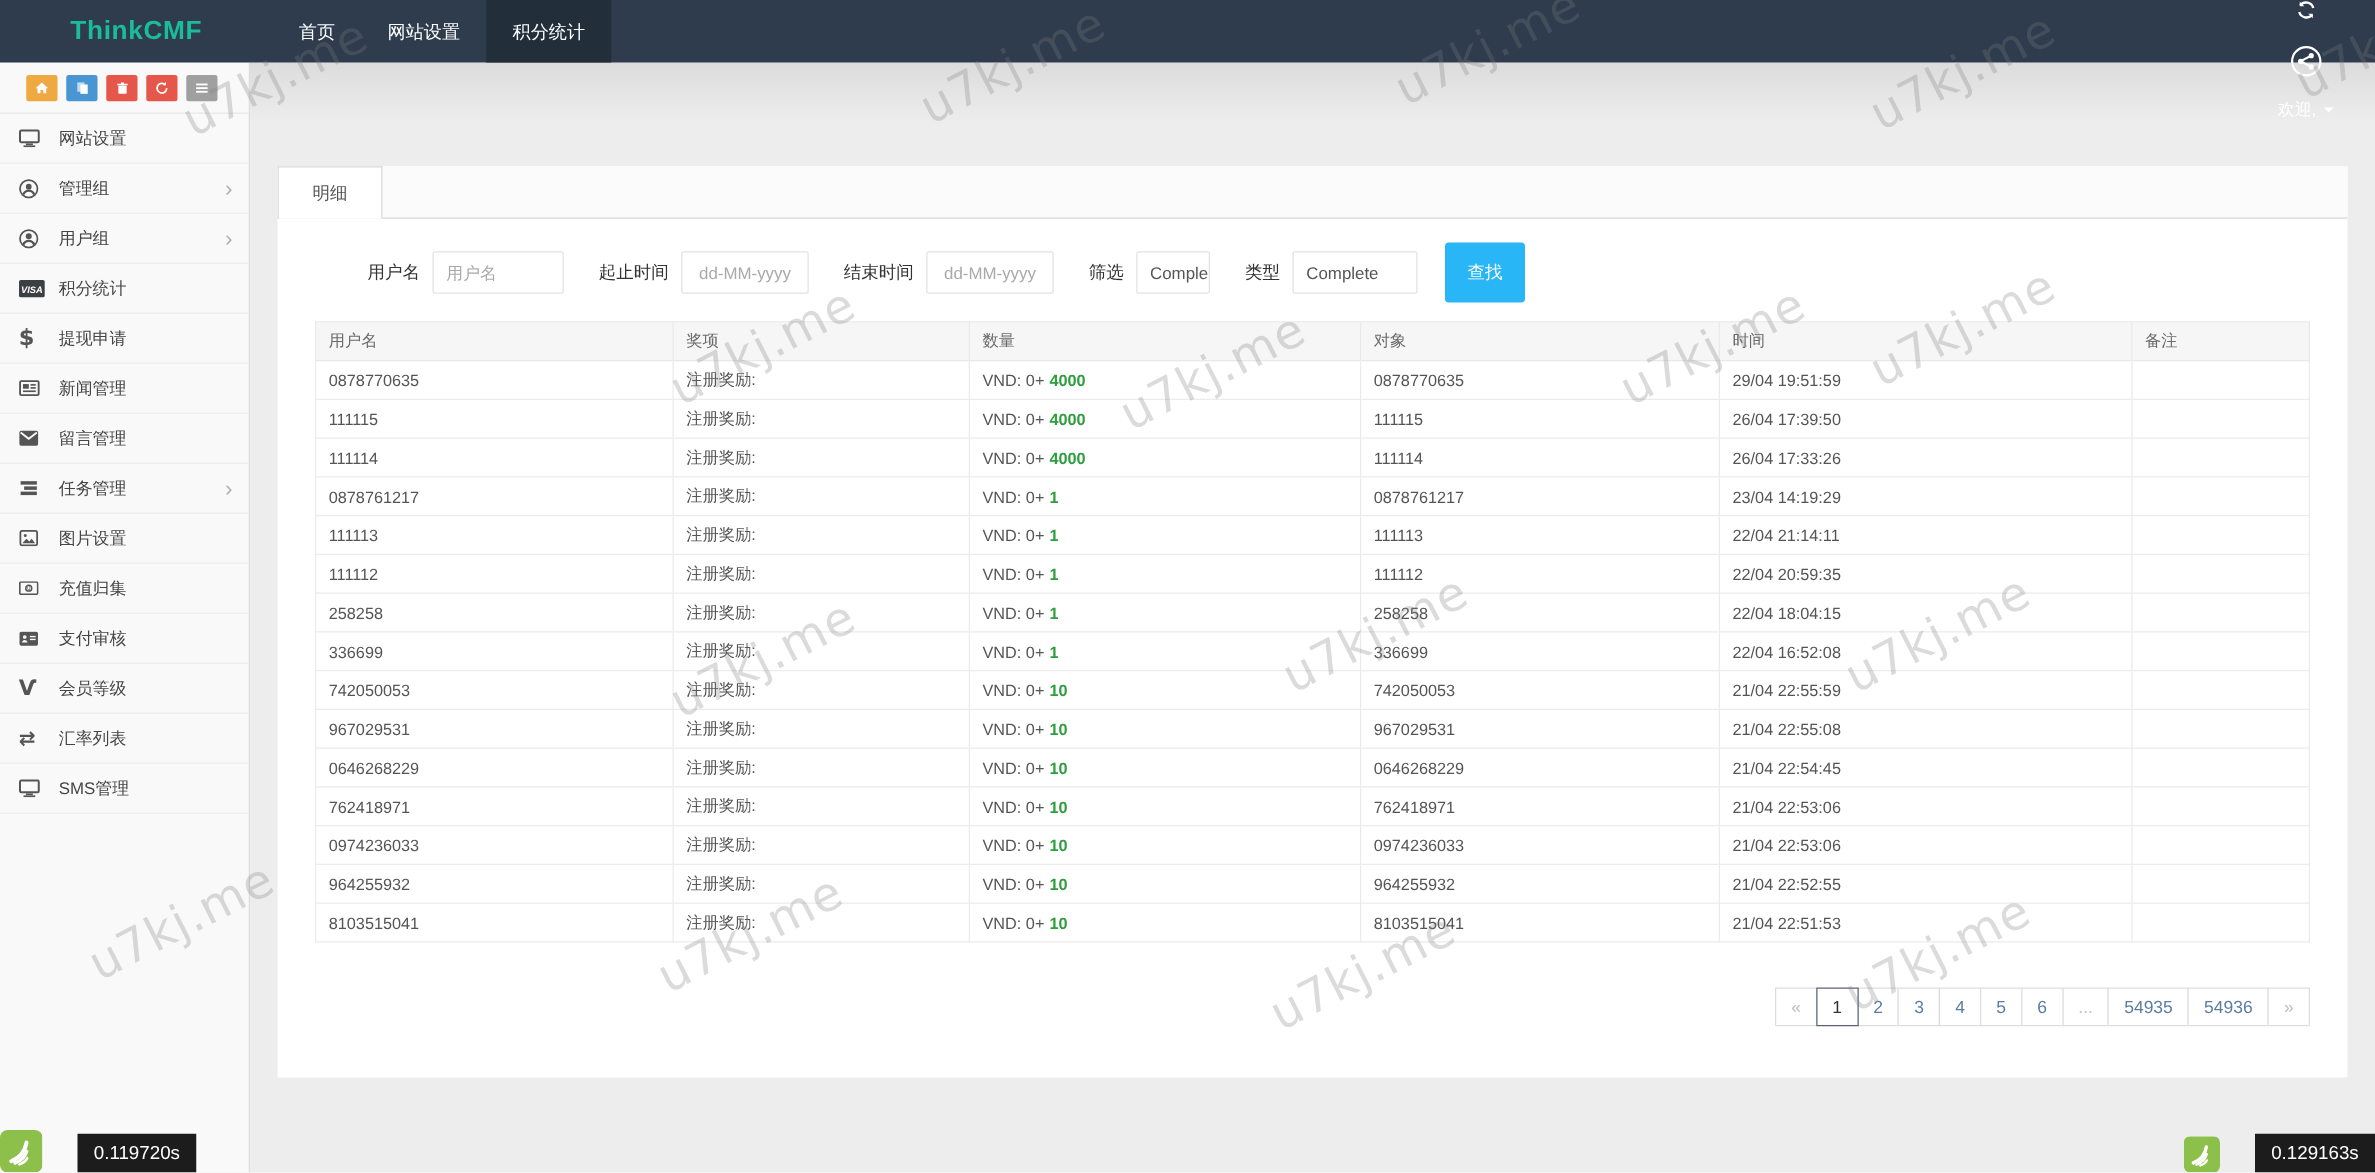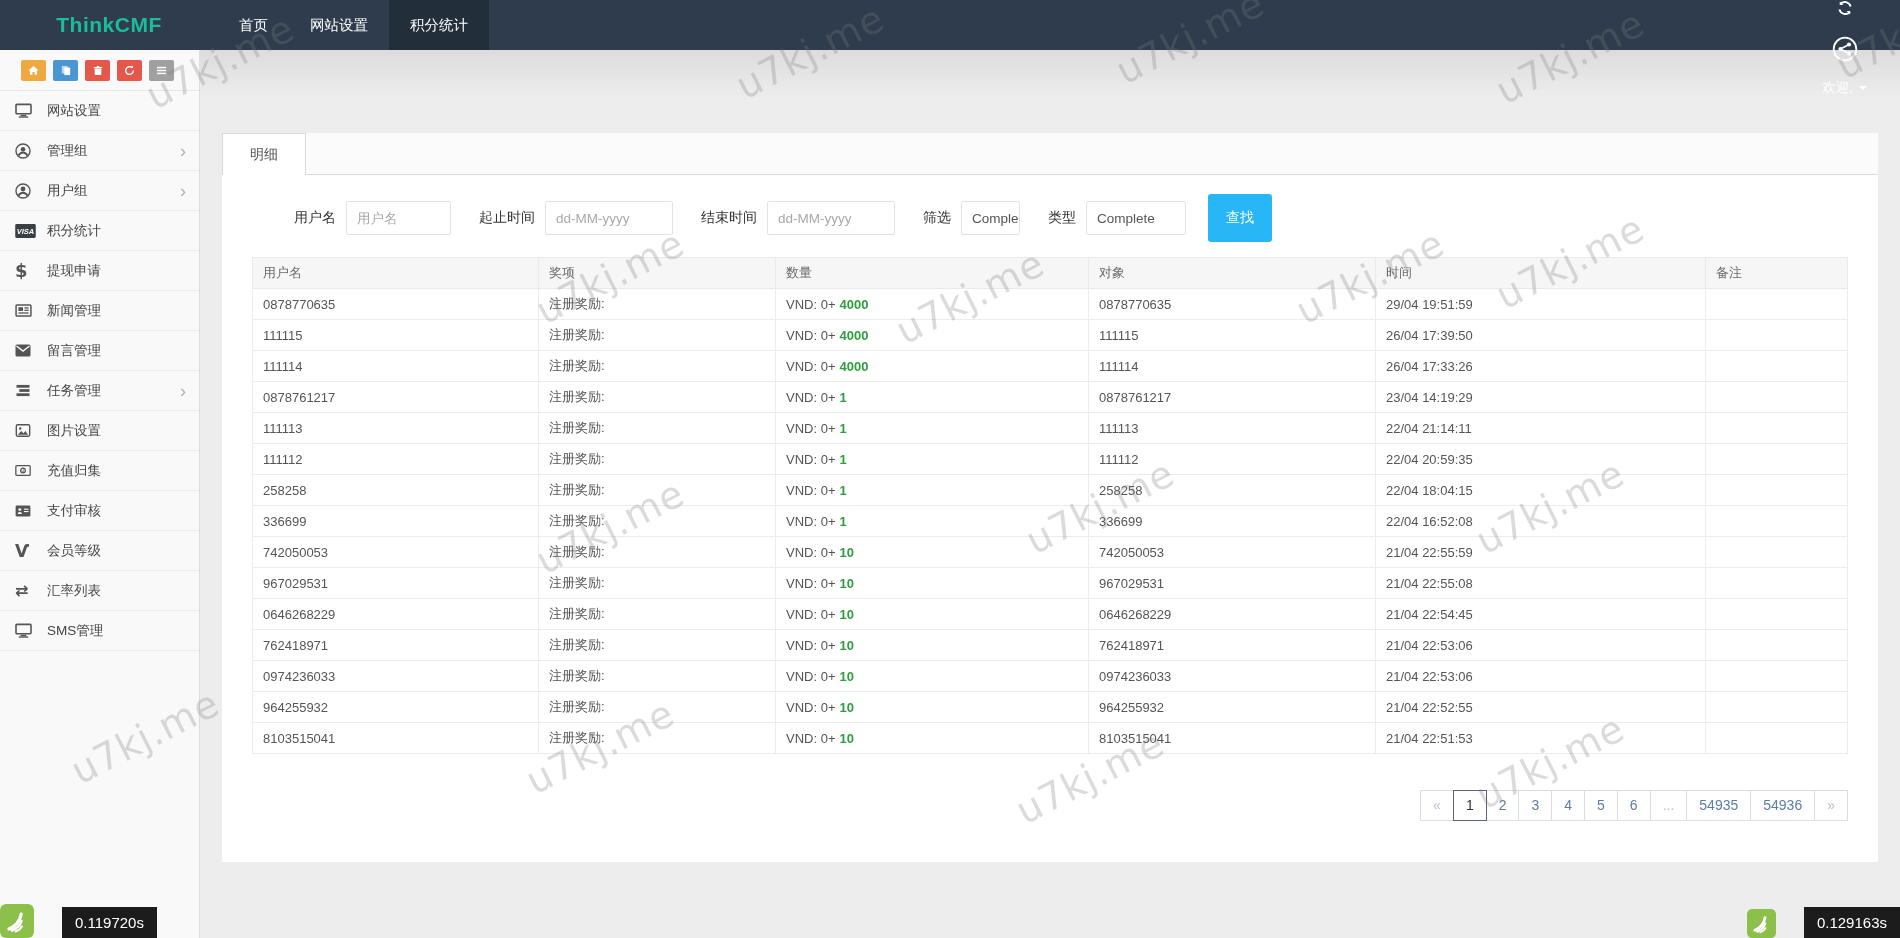"dd-MM-yyyy" .w-date { text-align: none -> center; width: 128px -> 102px }
